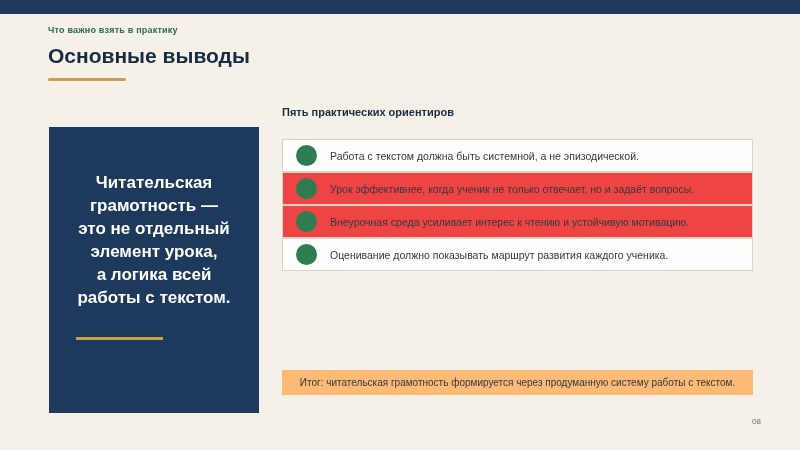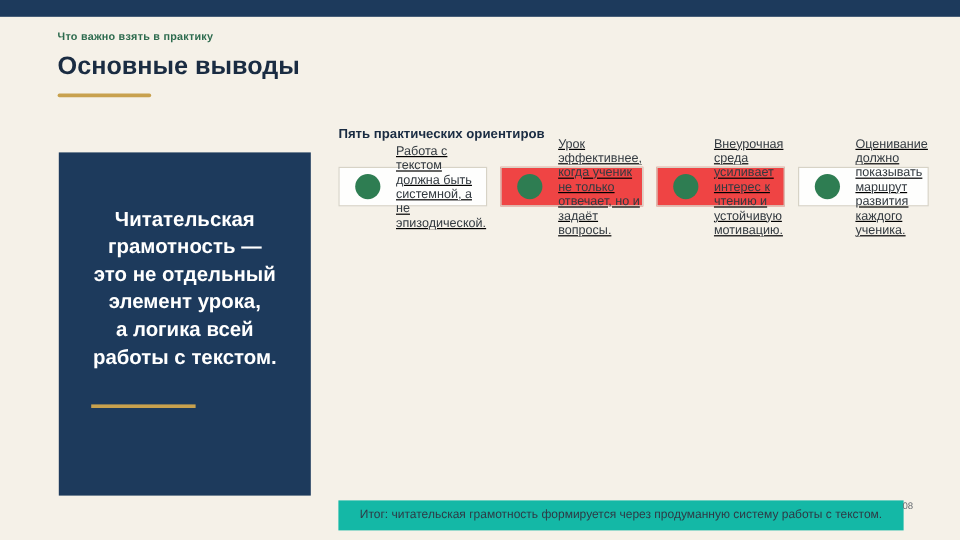"Работа с текстом должна быть" .items { flex-direction: row -> column; gap: 11px -> none; text-decoration: underline -> none }
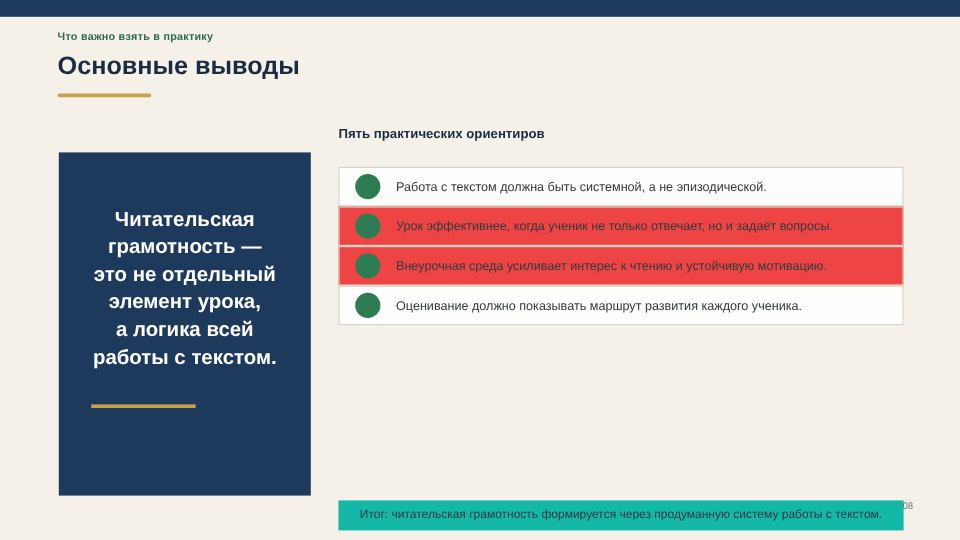"Итог: читательская грамотность" .summary { background: #14b8a6 -> #fdba74; margin-top: 47px -> none }
